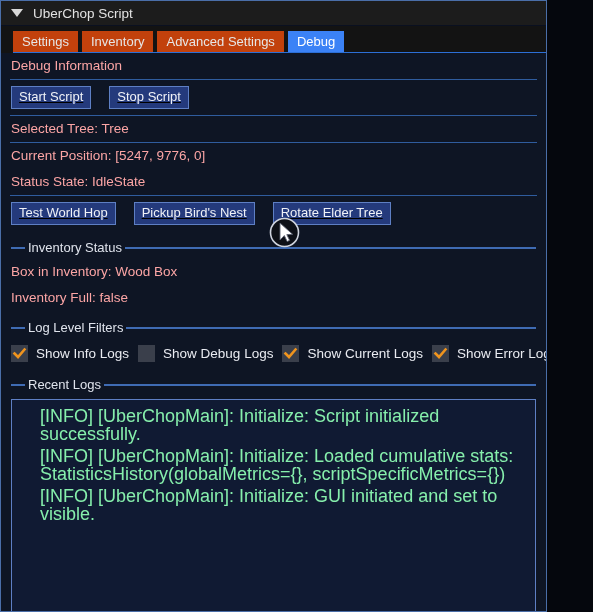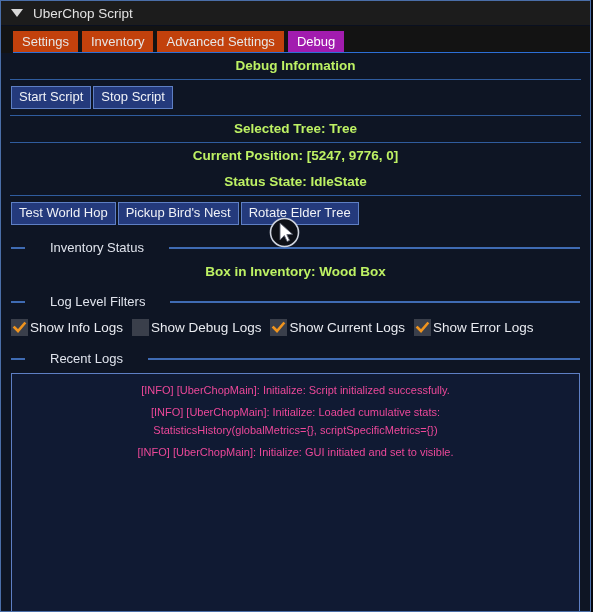"UberChop Script" #app { text-align: center -> none; width: 591px -> 547px }
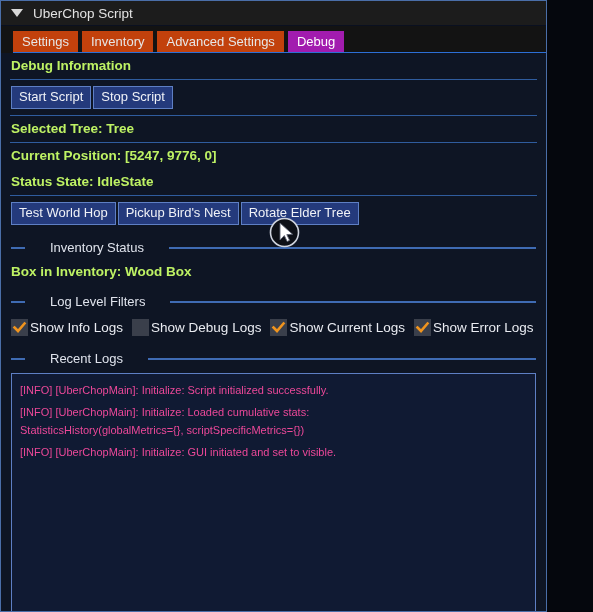"Debug" .tab.active { background: #a21caf -> #3b82f6 }
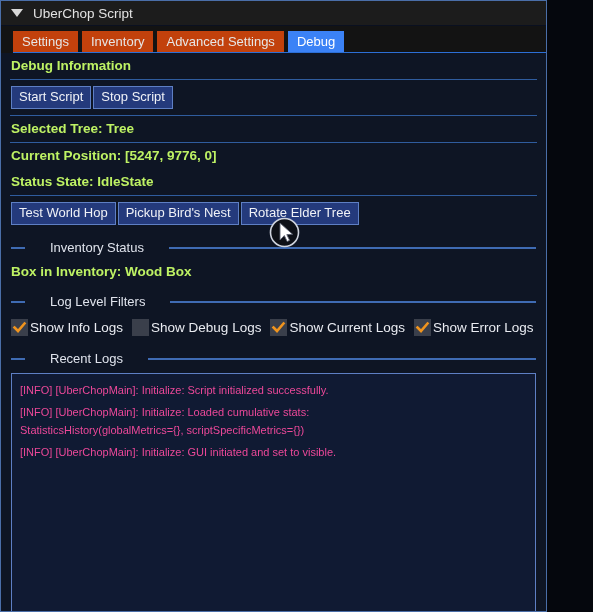"Debug Information" .row-text { color: #bef264 -> #fca5a5; font-weight: bold -> none }
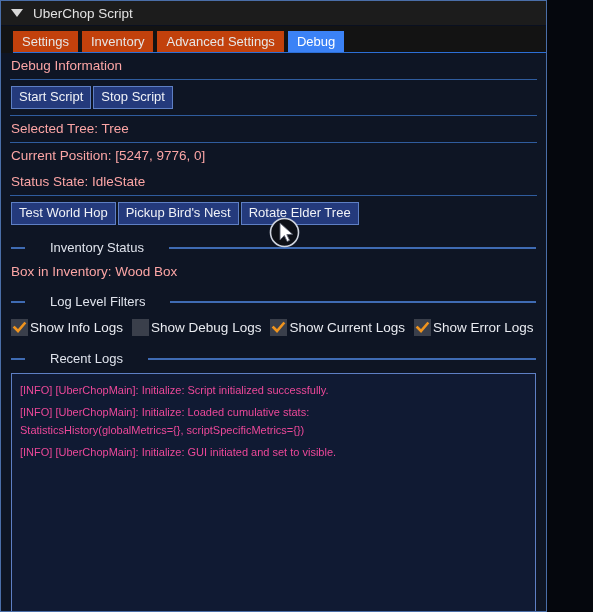"Start Script" .btnrow { gap: 2px -> 18px; text-decoration: none -> underline }
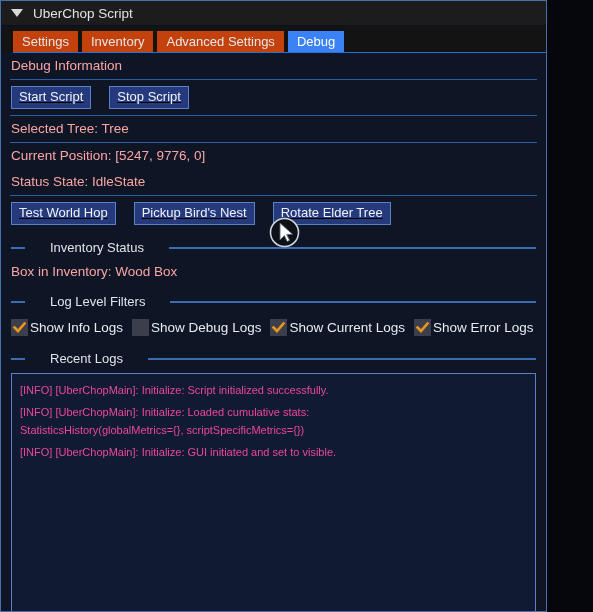"Inventory Status" .group { gap: 25px -> 3px }
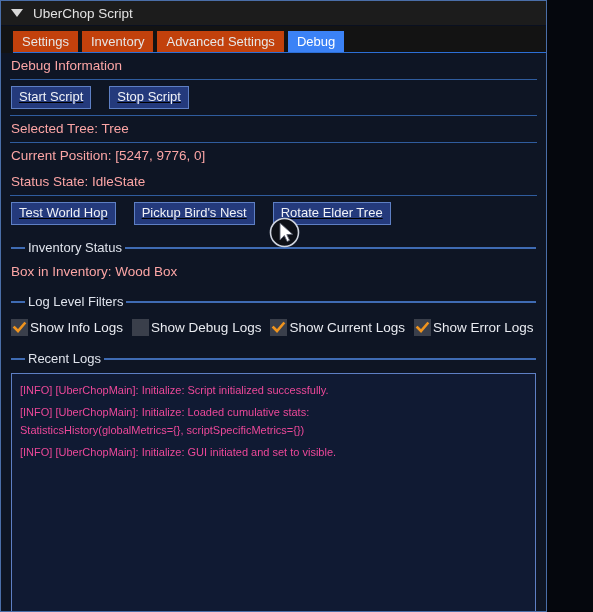"Inventory Full: false" div.row-text { html: none -> <div>Inventory Full: false</div> }
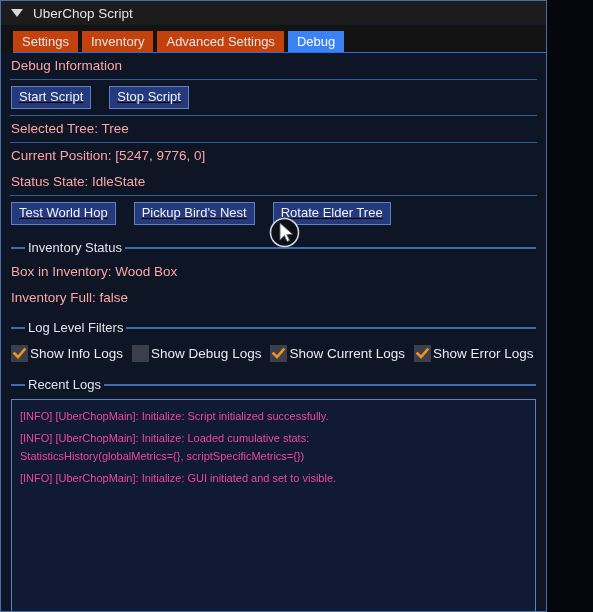"Show Info Logs" .chk { gap: 2px -> 8px }
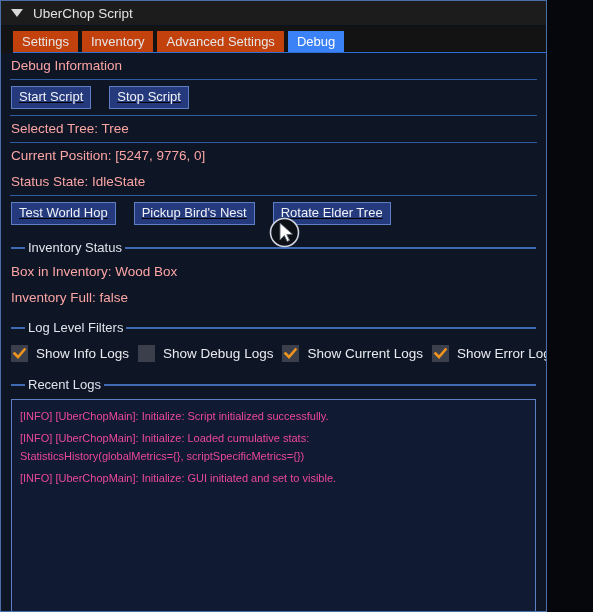"[INFO] [UberChopMain]: Initialize:" .logline { color: #ec4899 -> #86efac; font-size: 11px -> 18px; margin-left: none -> 20px }
